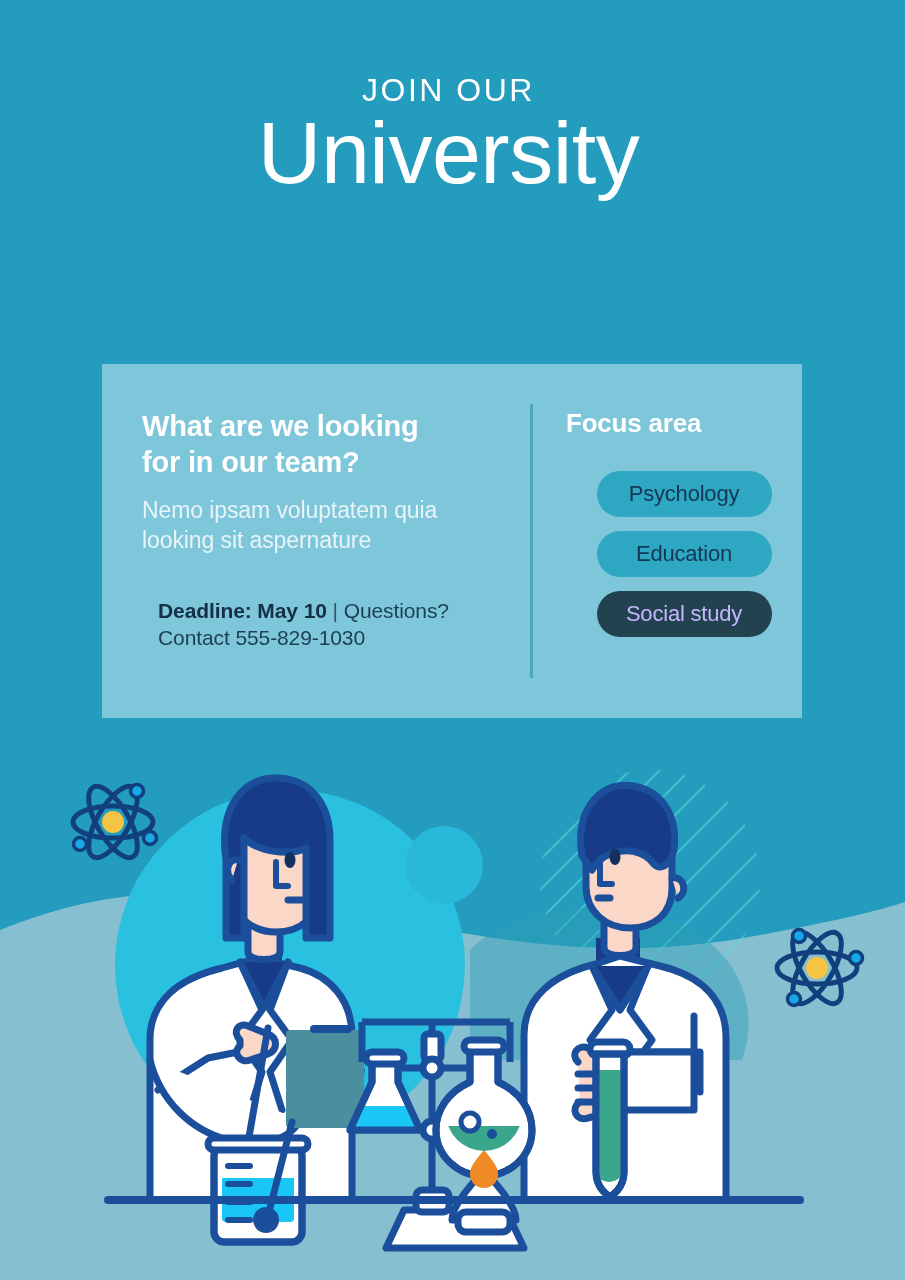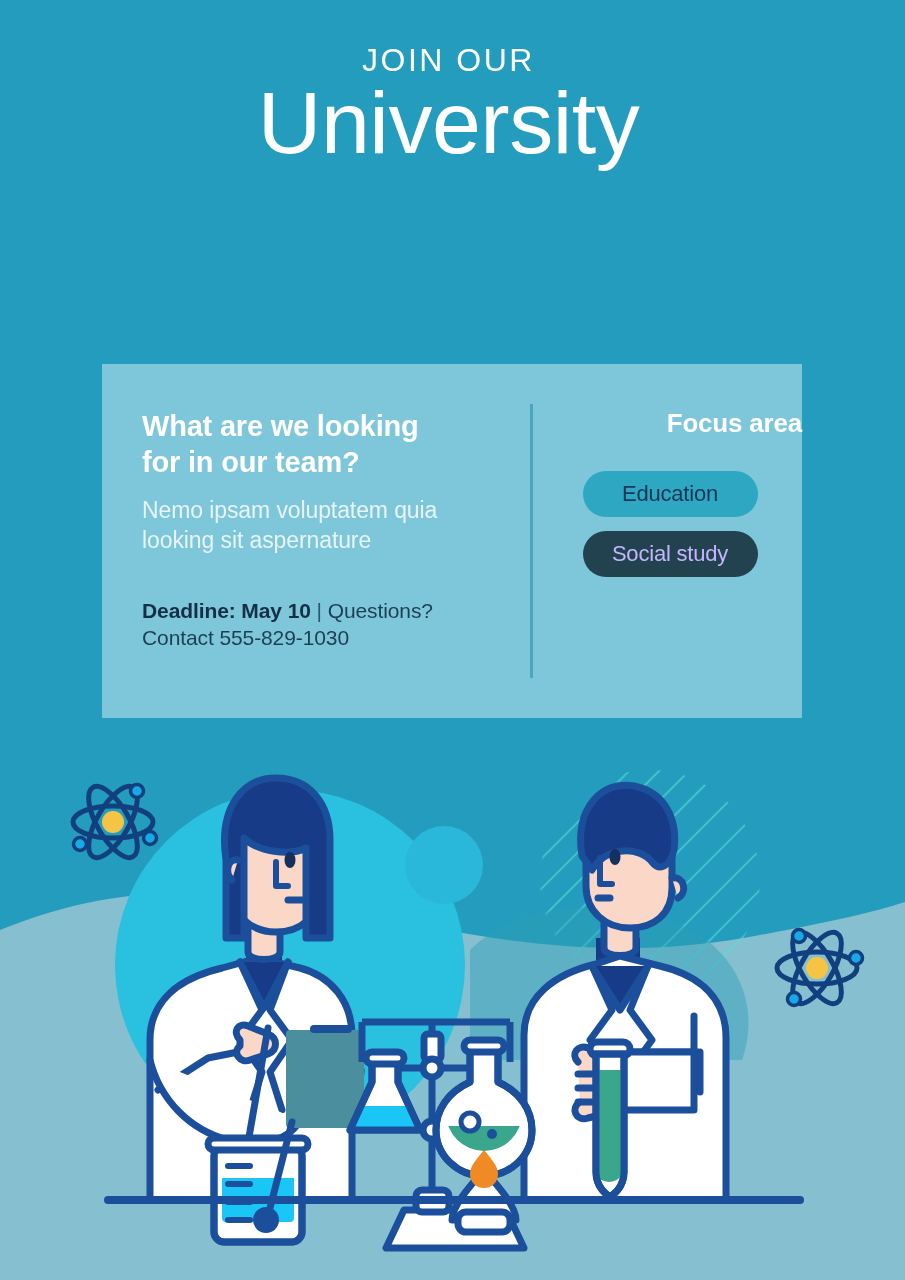"JOIN OUR" .header { padding-top: 44px -> 74px }
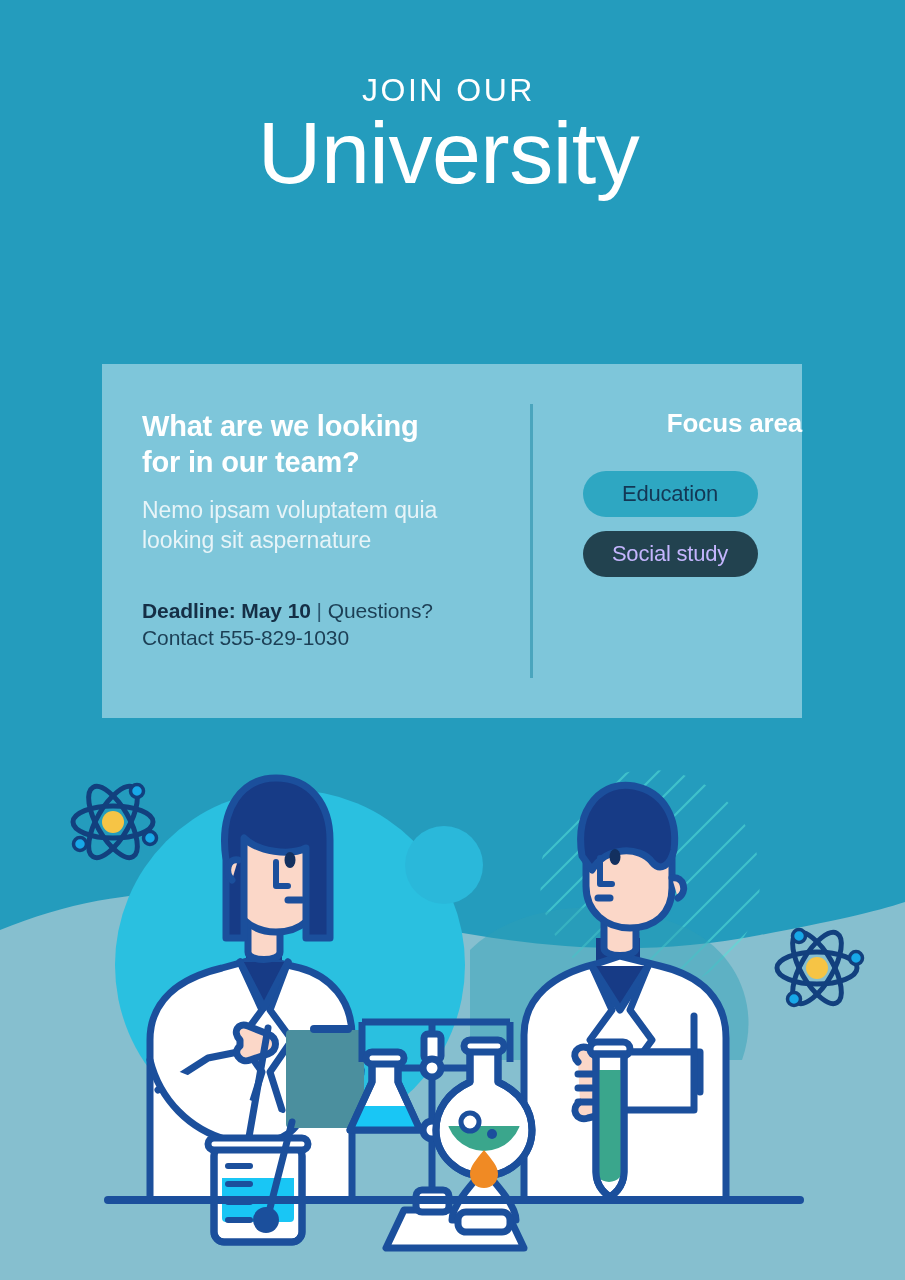"Focus area" .card-right { margin-left: none -> 34px; padding: 44px 0 0 8px -> 44px 0 0 2px; text-align: right -> left }
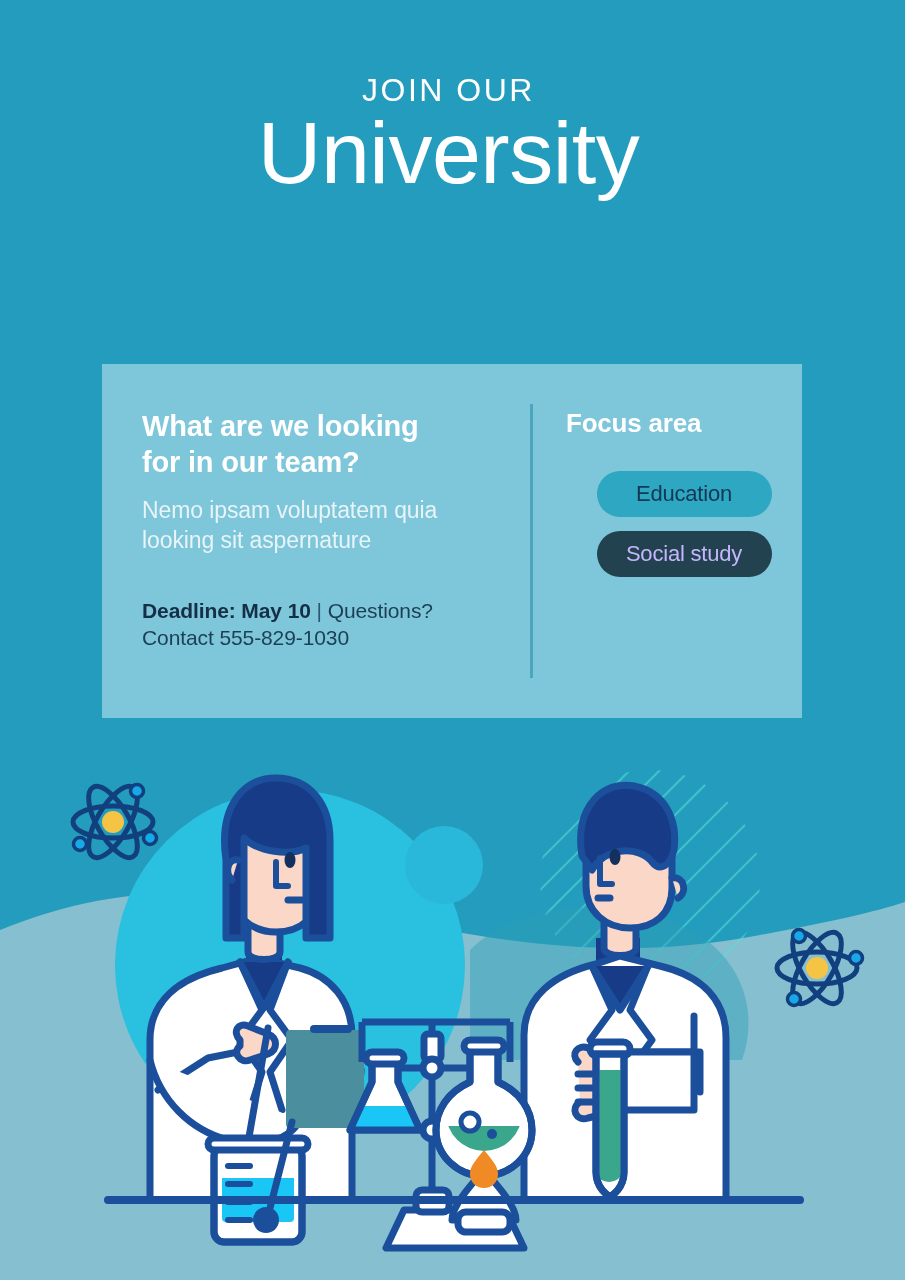"Psychology" div.pill { html: none -> <div>Psychology</div> }
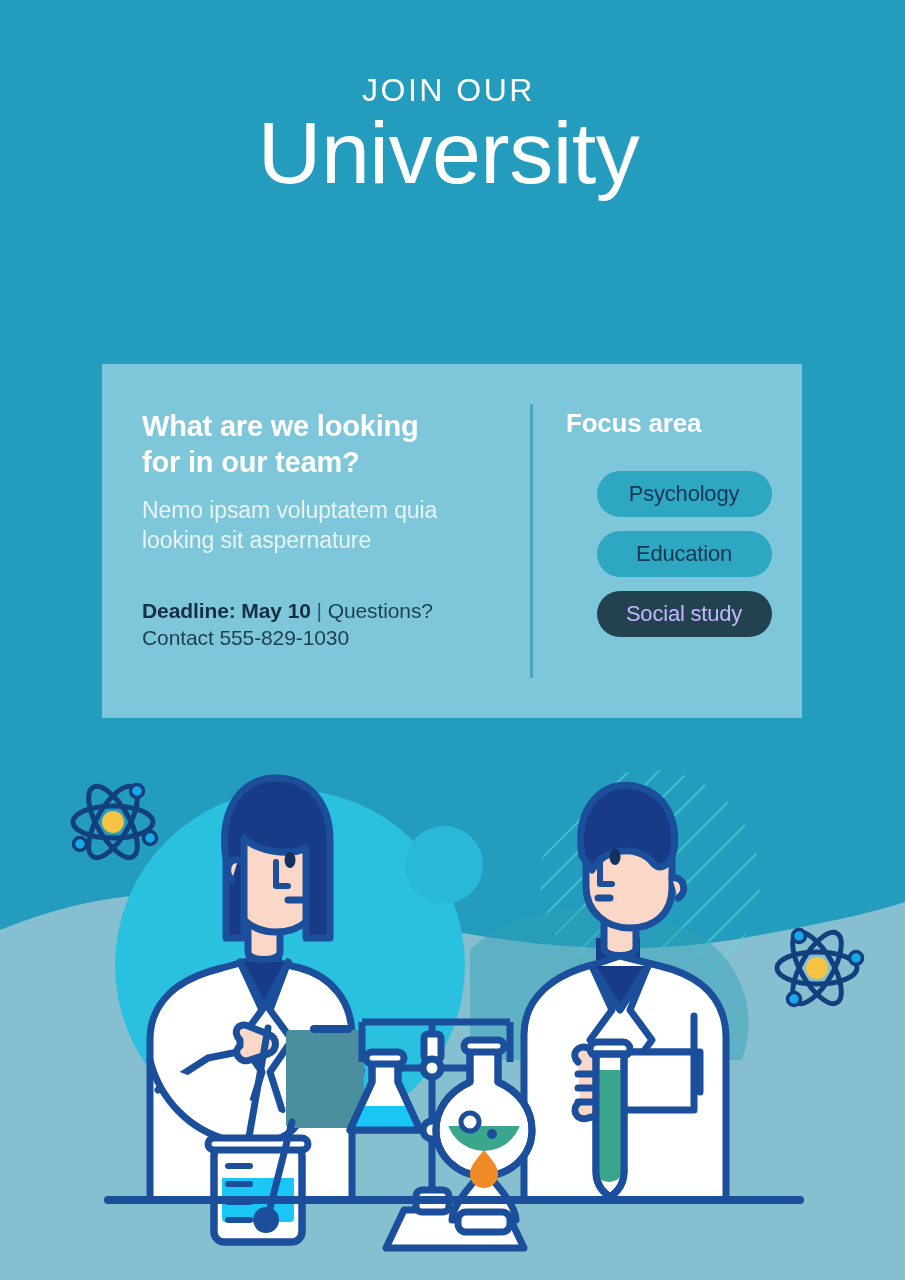"Deadline: May 10 | Questions?" .q-foot { margin-left: none -> 16px }
